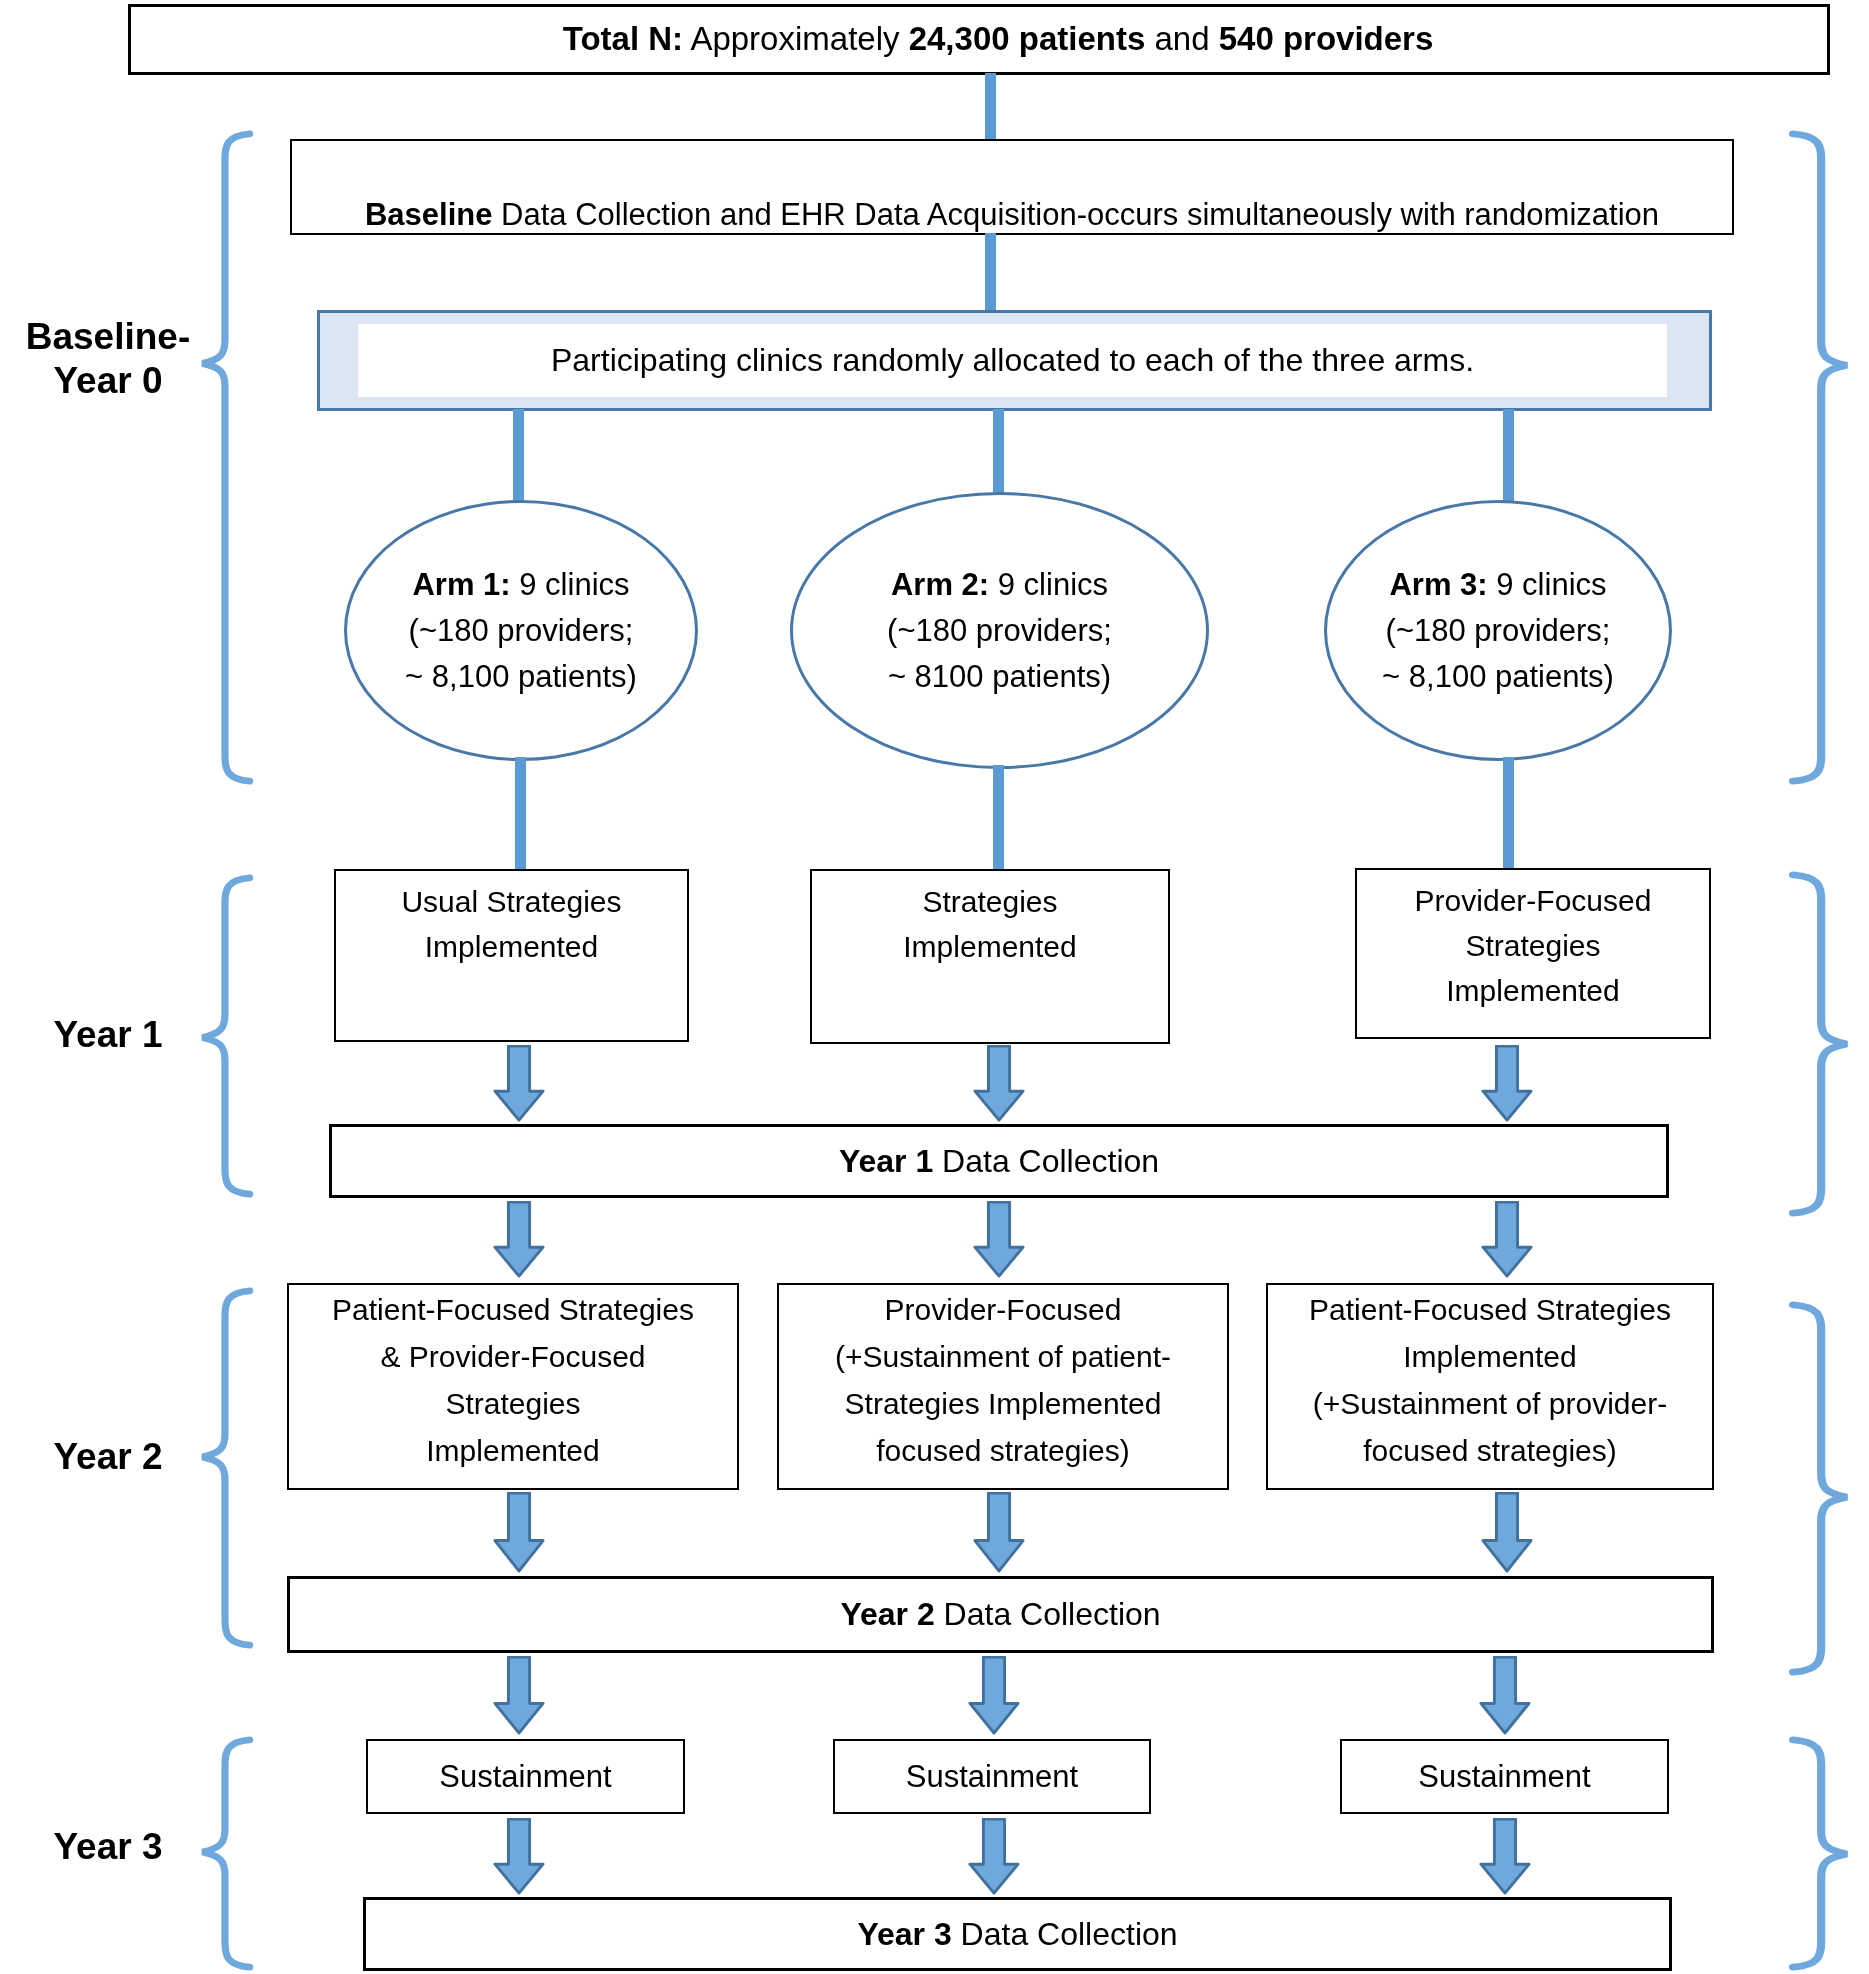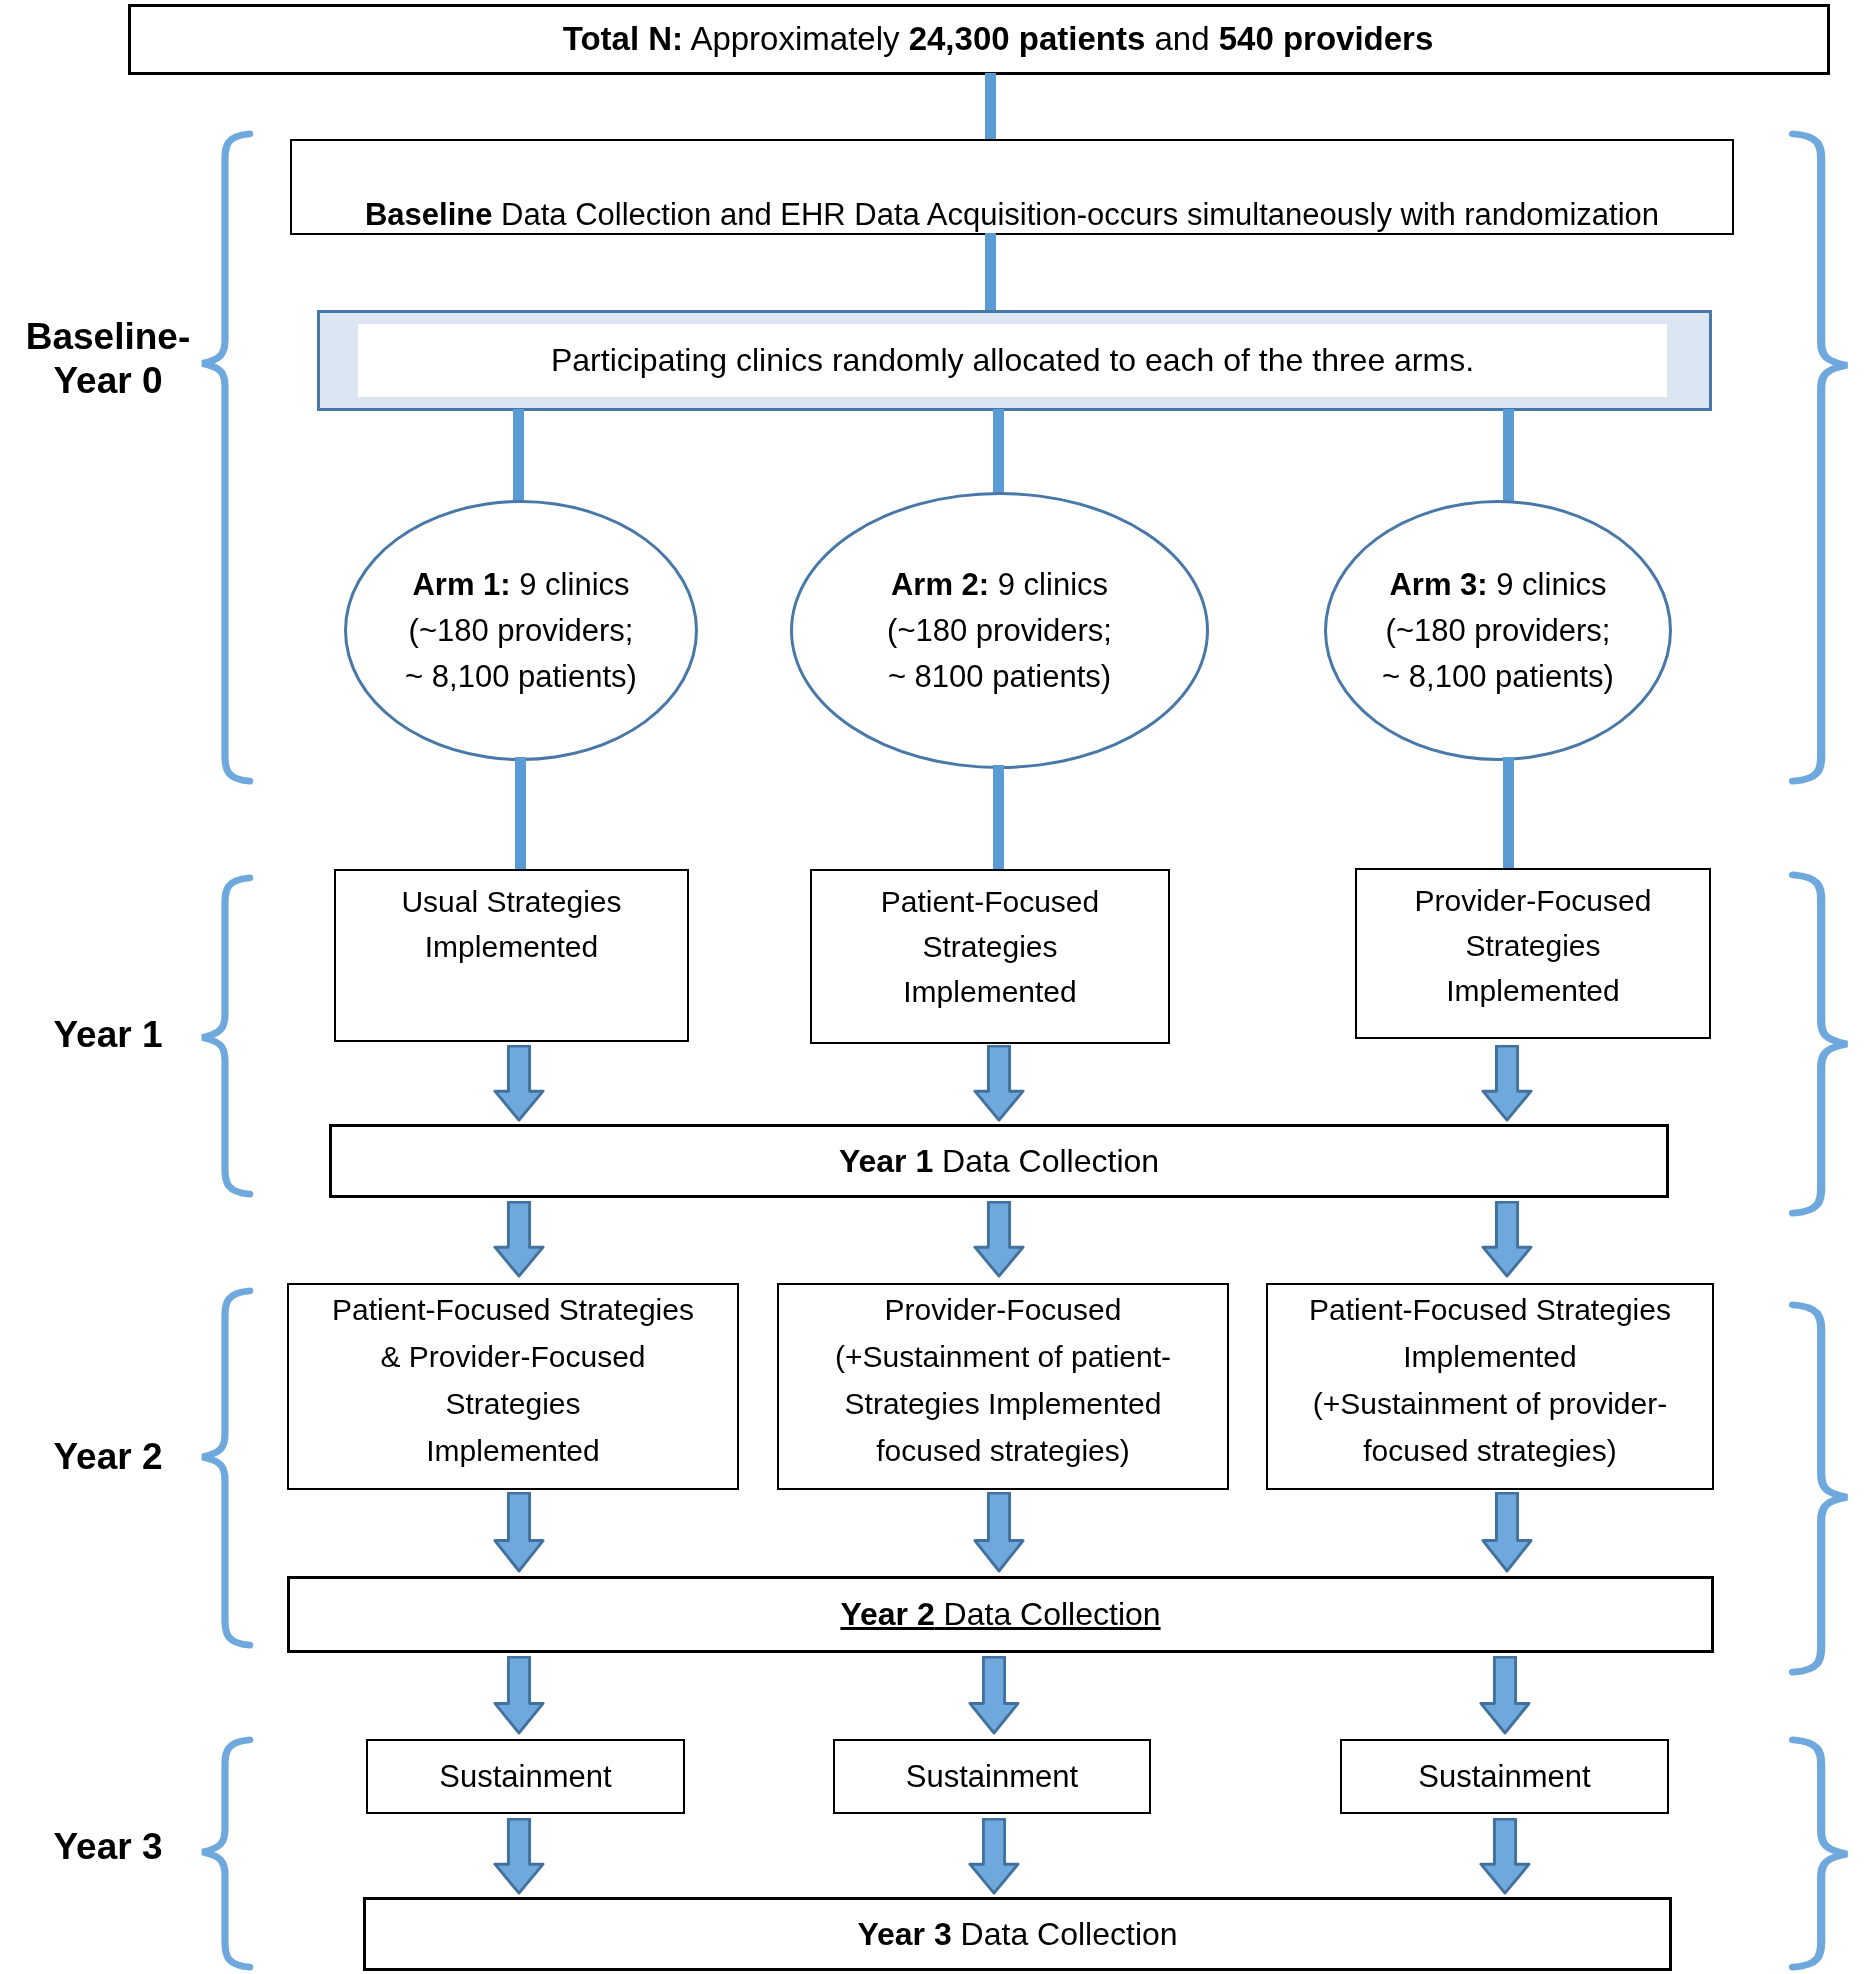"Patient-Focused" div { html: <div>Patient-Focused</div> -> none }
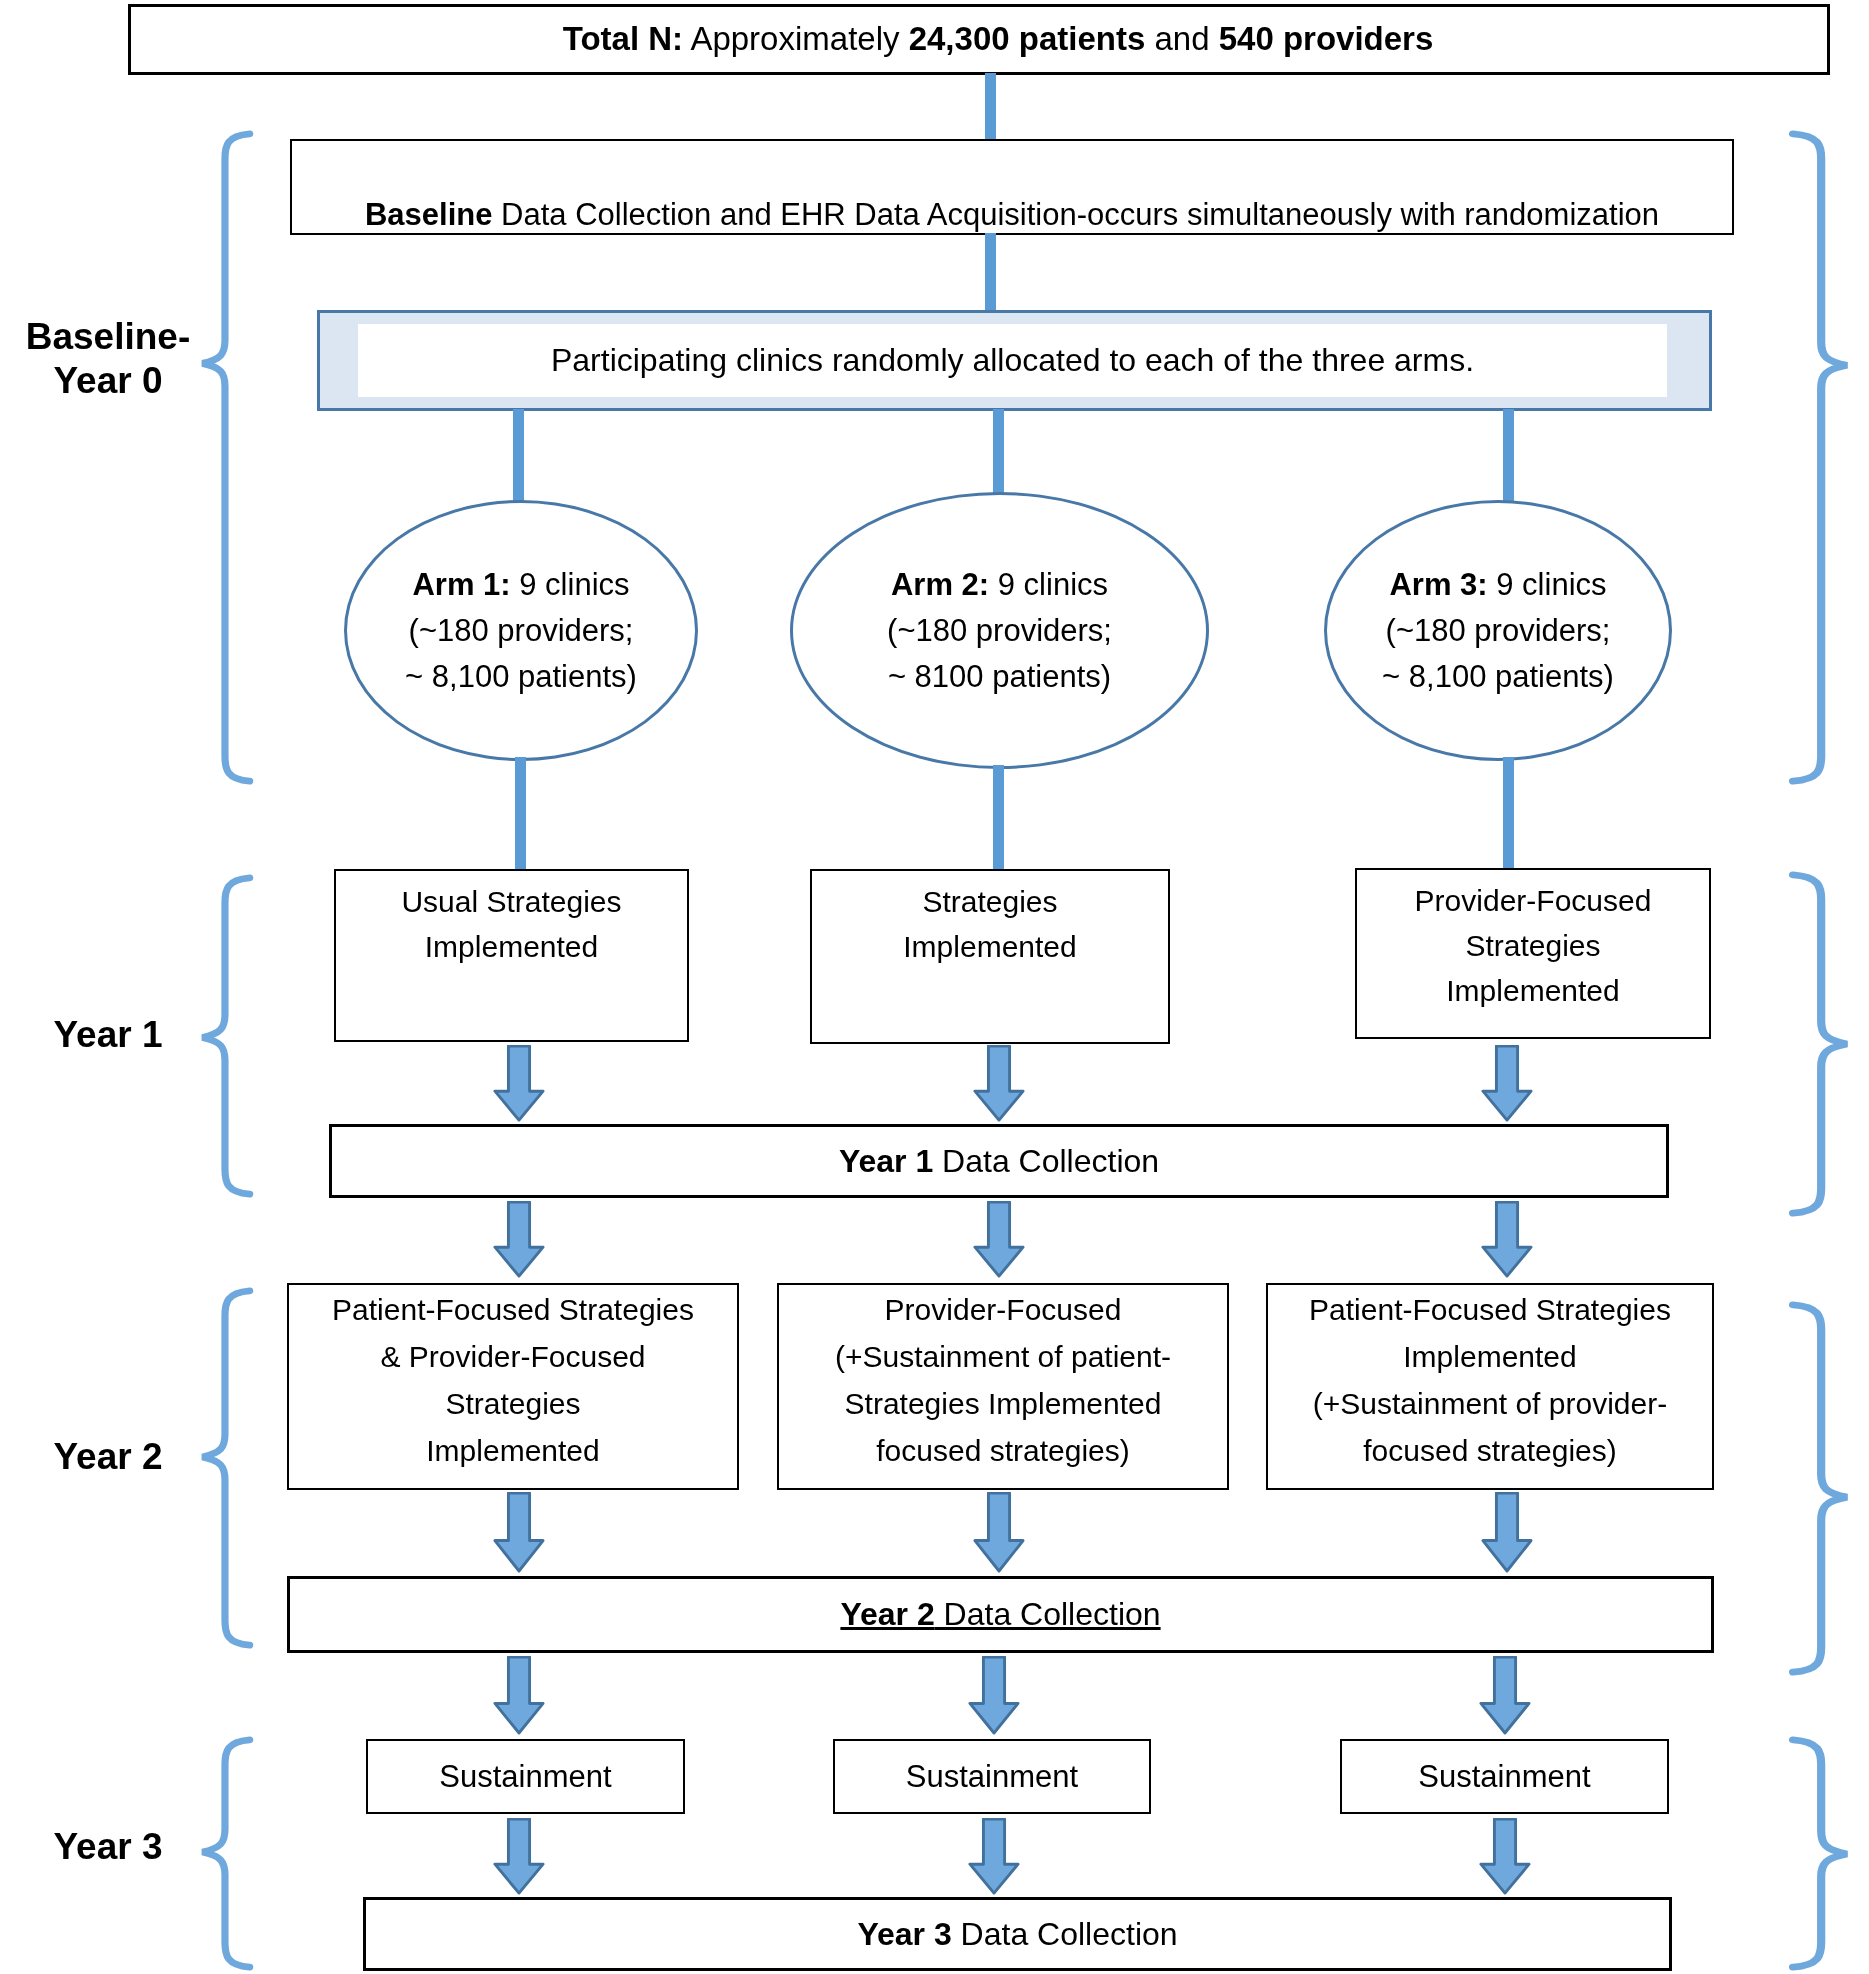"Year 2 Data Collection" div.box { text-decoration: underline -> none }
